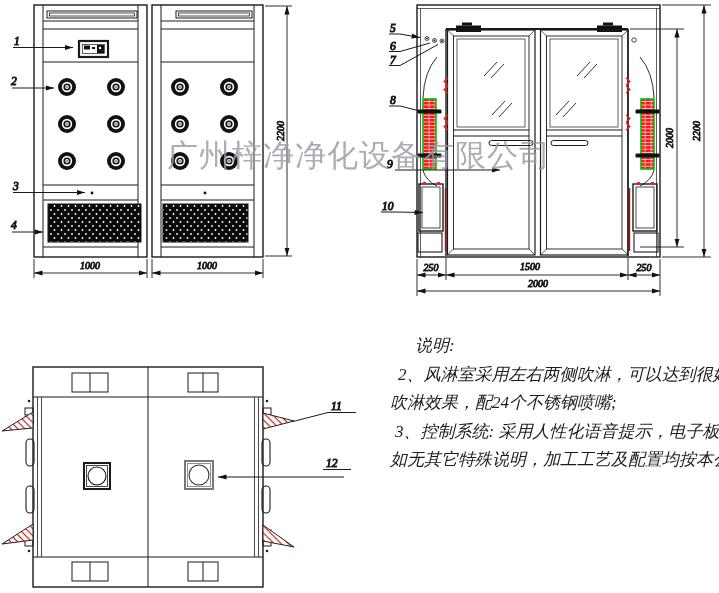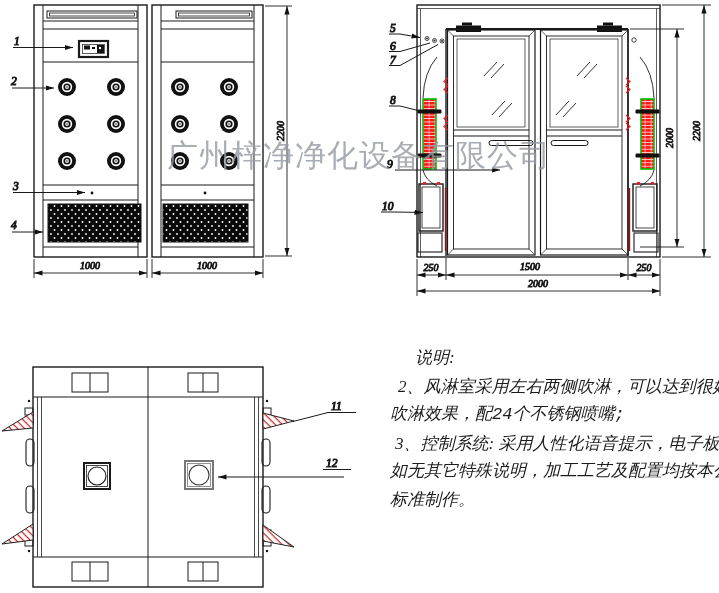"说明:" #notes { top: 344px -> 332px }
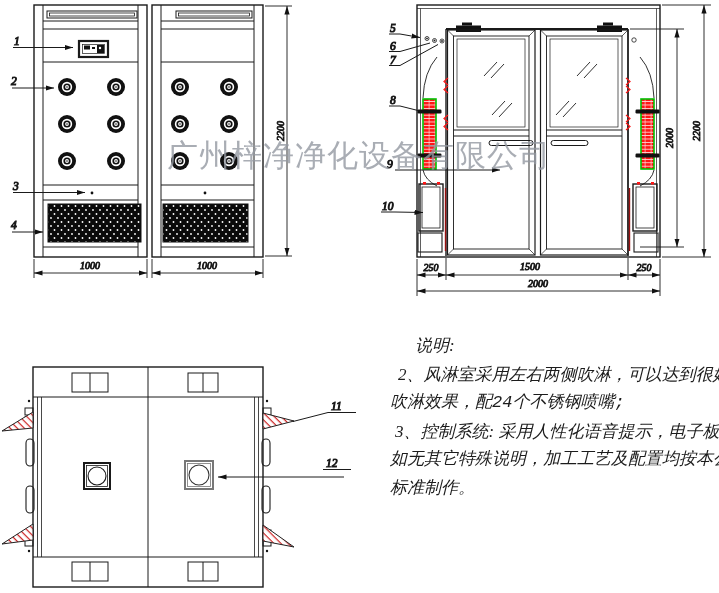"吹淋效果，配24个不锈钢喷嘴;" .ind2 { font-family: Liberation Mono, monospace -> none }
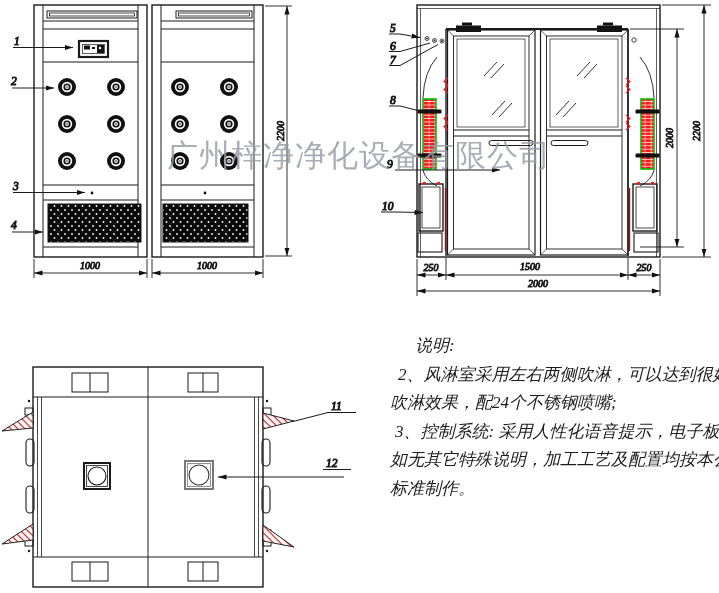"标准制作。" div.note-line { html: <div>标准制作。</div> -> none }
